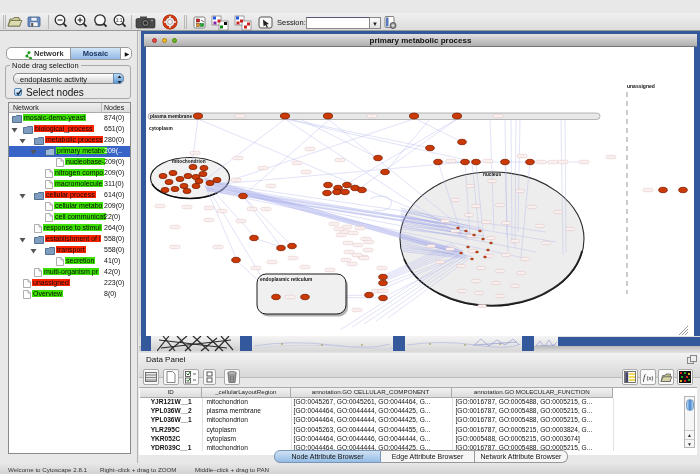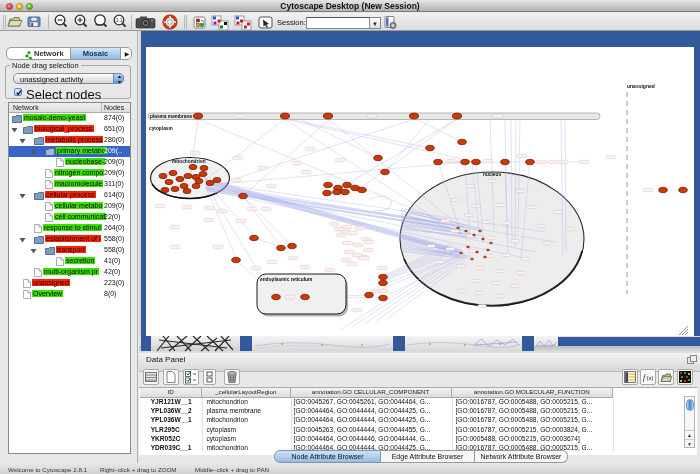"Cytoscape Desktop (New Session)" div.abs { html: <div> <div></div> <div></div> <div></div> <div>Cytoscape Desktop (New Session)</div> </div> -> none }
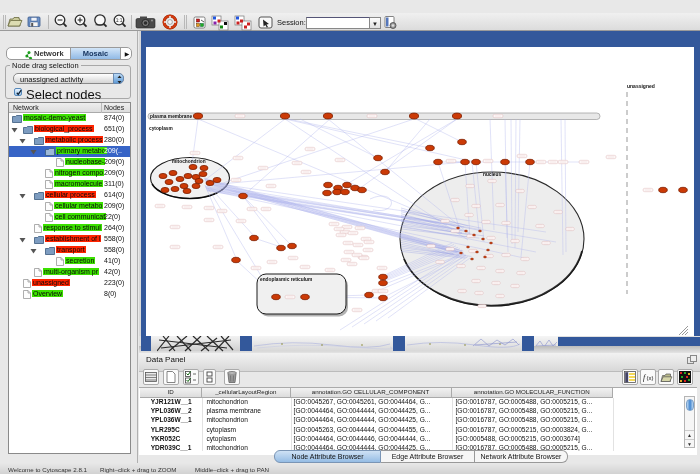"primary metabolic process" div.abs { html: none -> <div> <div></div> <div></div> <div></div> <div>primary metabolic process</div> </div> }
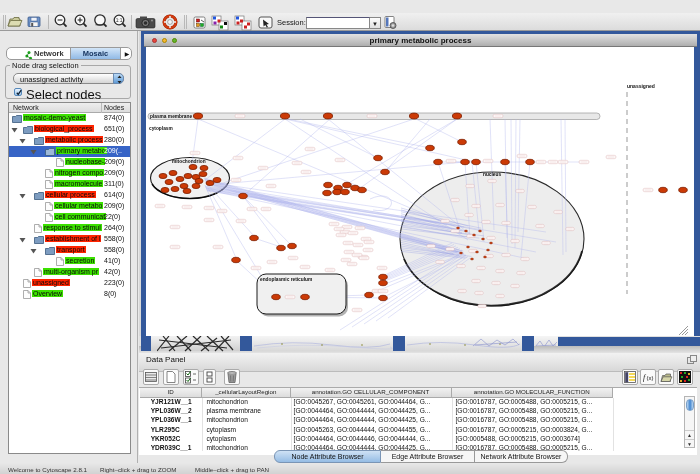"unassigned activity" div.abs { text: unassigned -> endoplasmic }
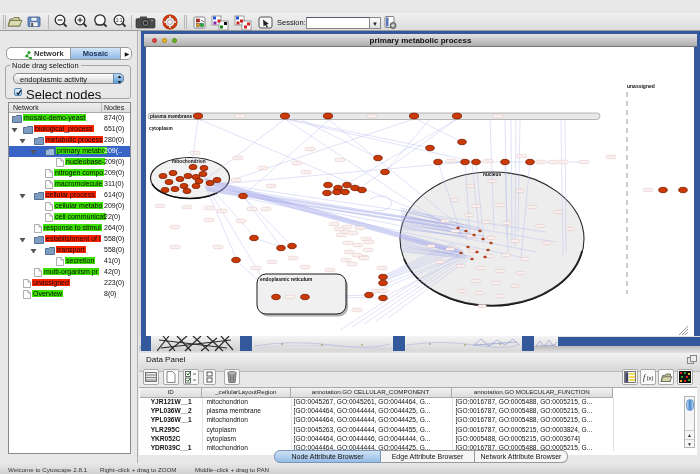"Select nodes" div.abs { font-size: 13px -> 10px }
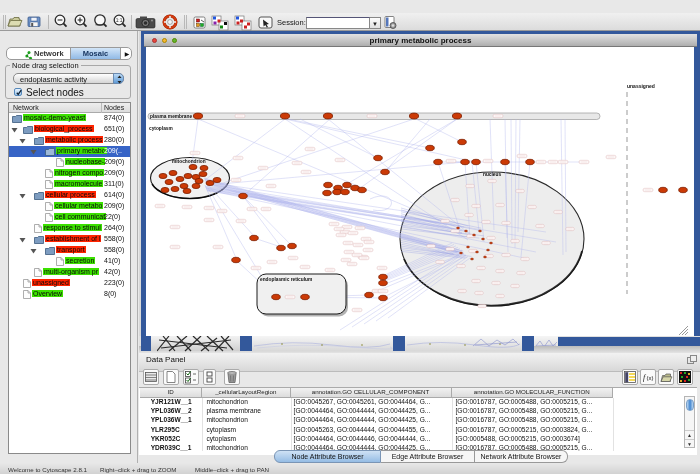"Data Panel" div.abs { height: 19px -> 25px }
